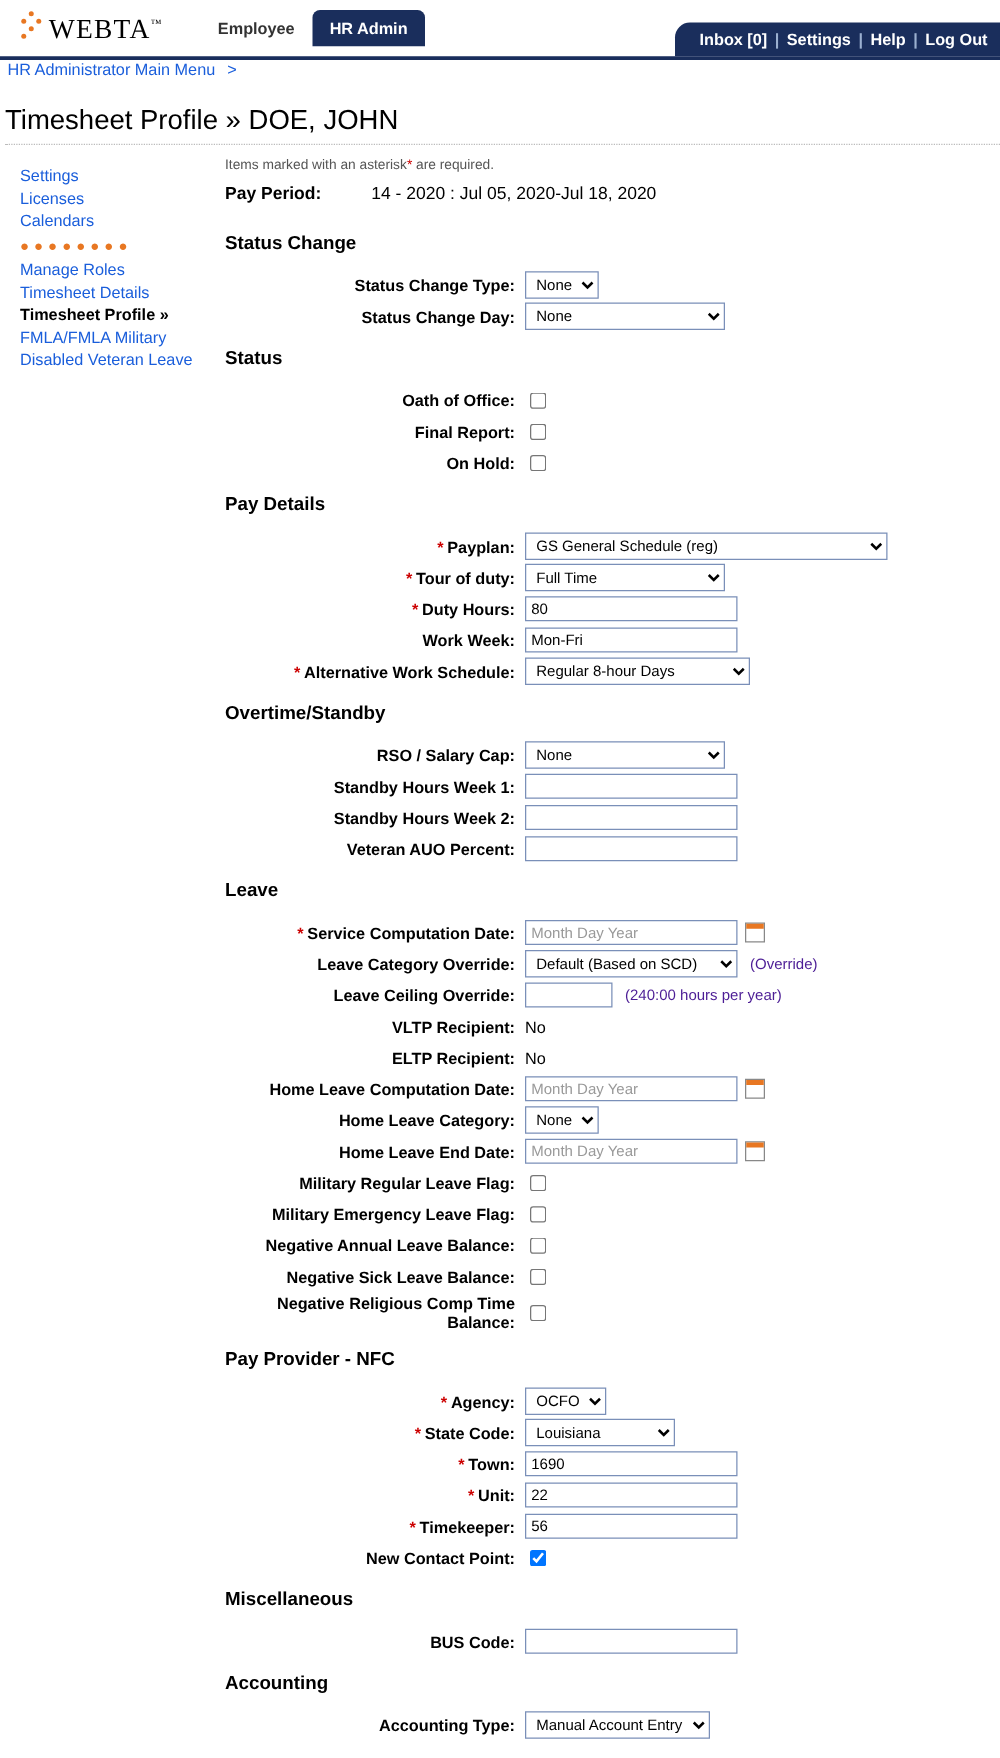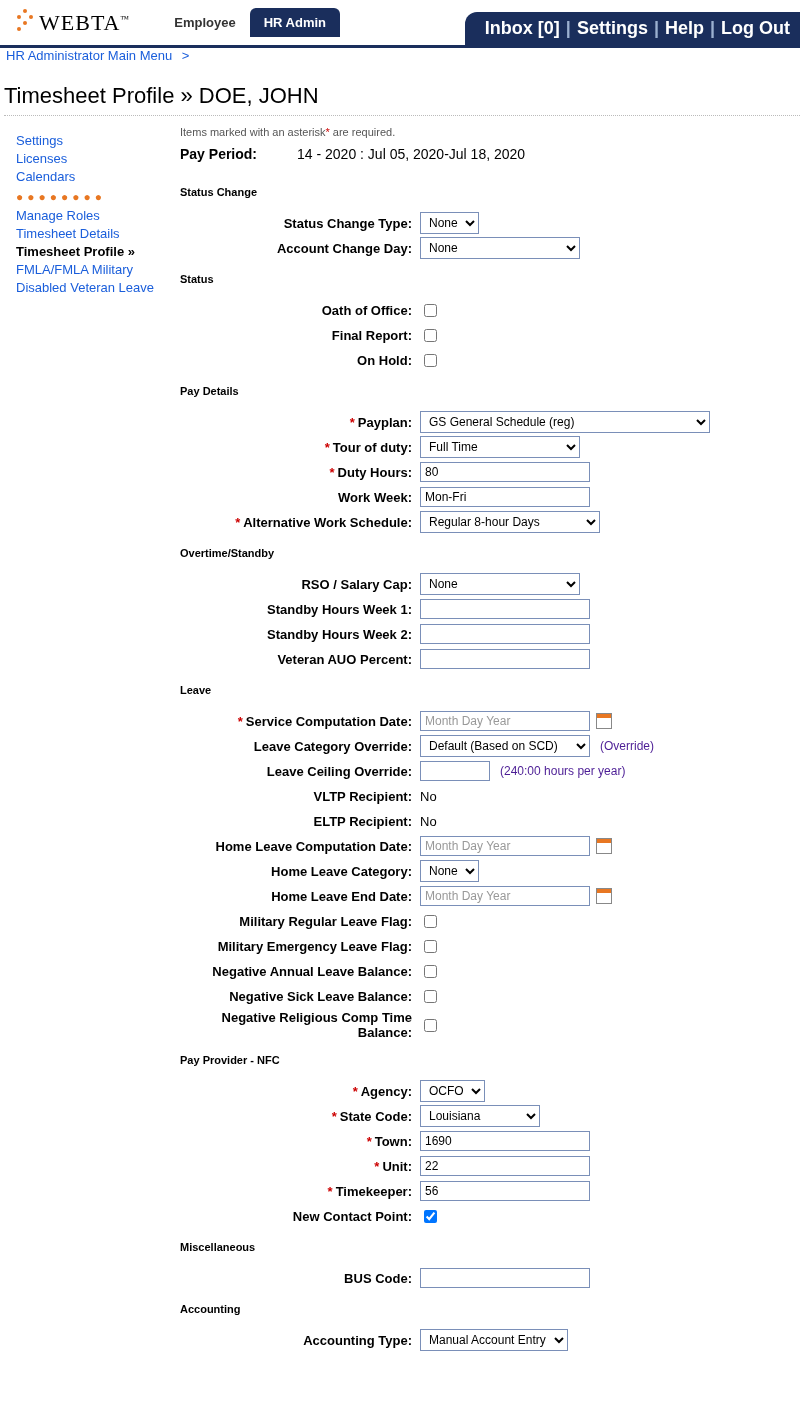"Inbox [0]" .util-bar { font-size: 18px -> 13px }
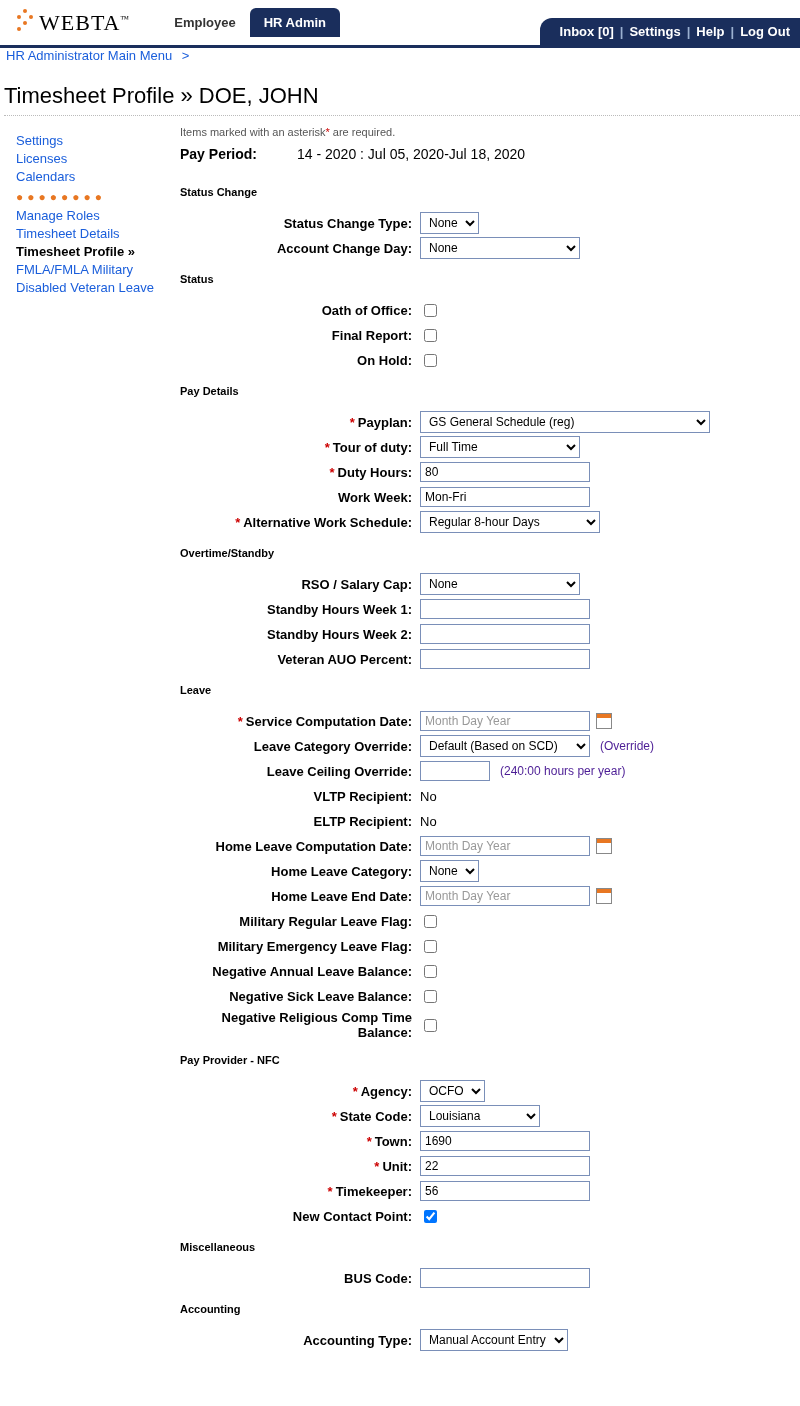"Status Change" .section-head { font-size: 11px -> 15px }
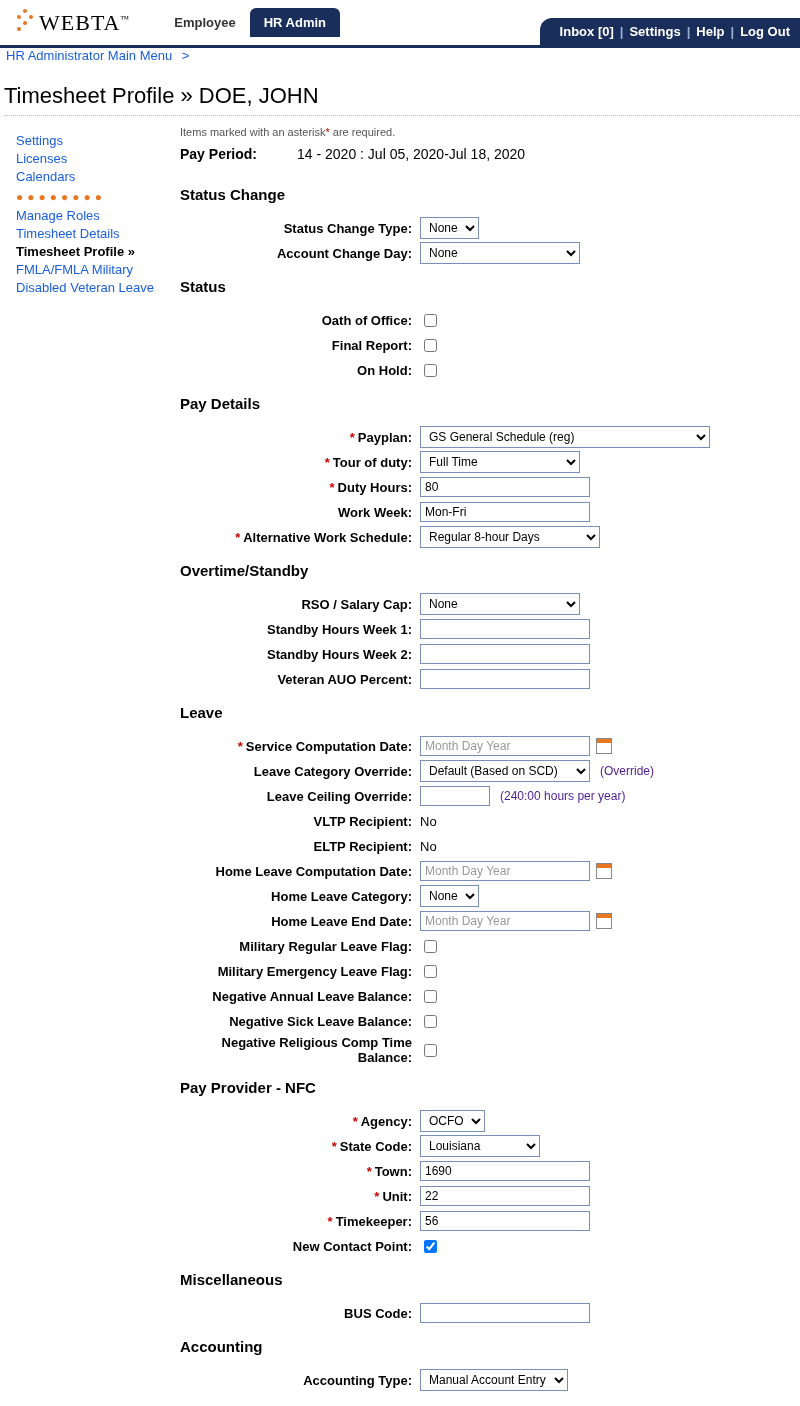"Account Change Day:" div.label { text: Account -> Status }
